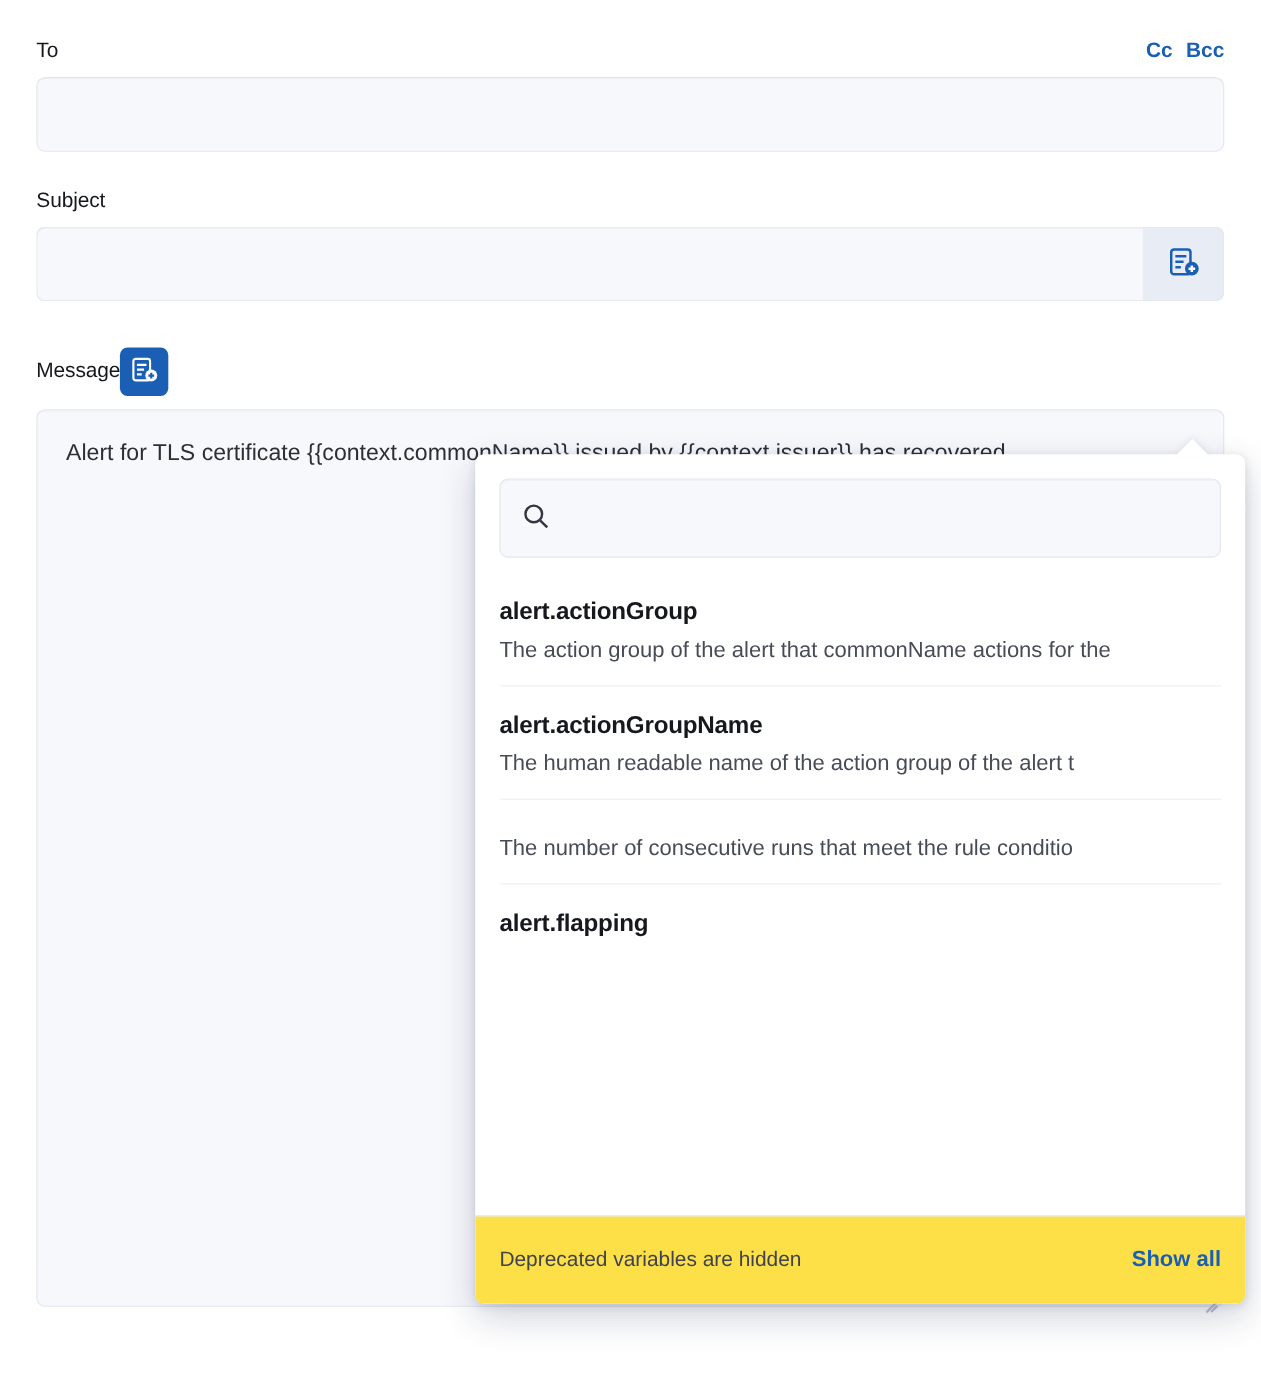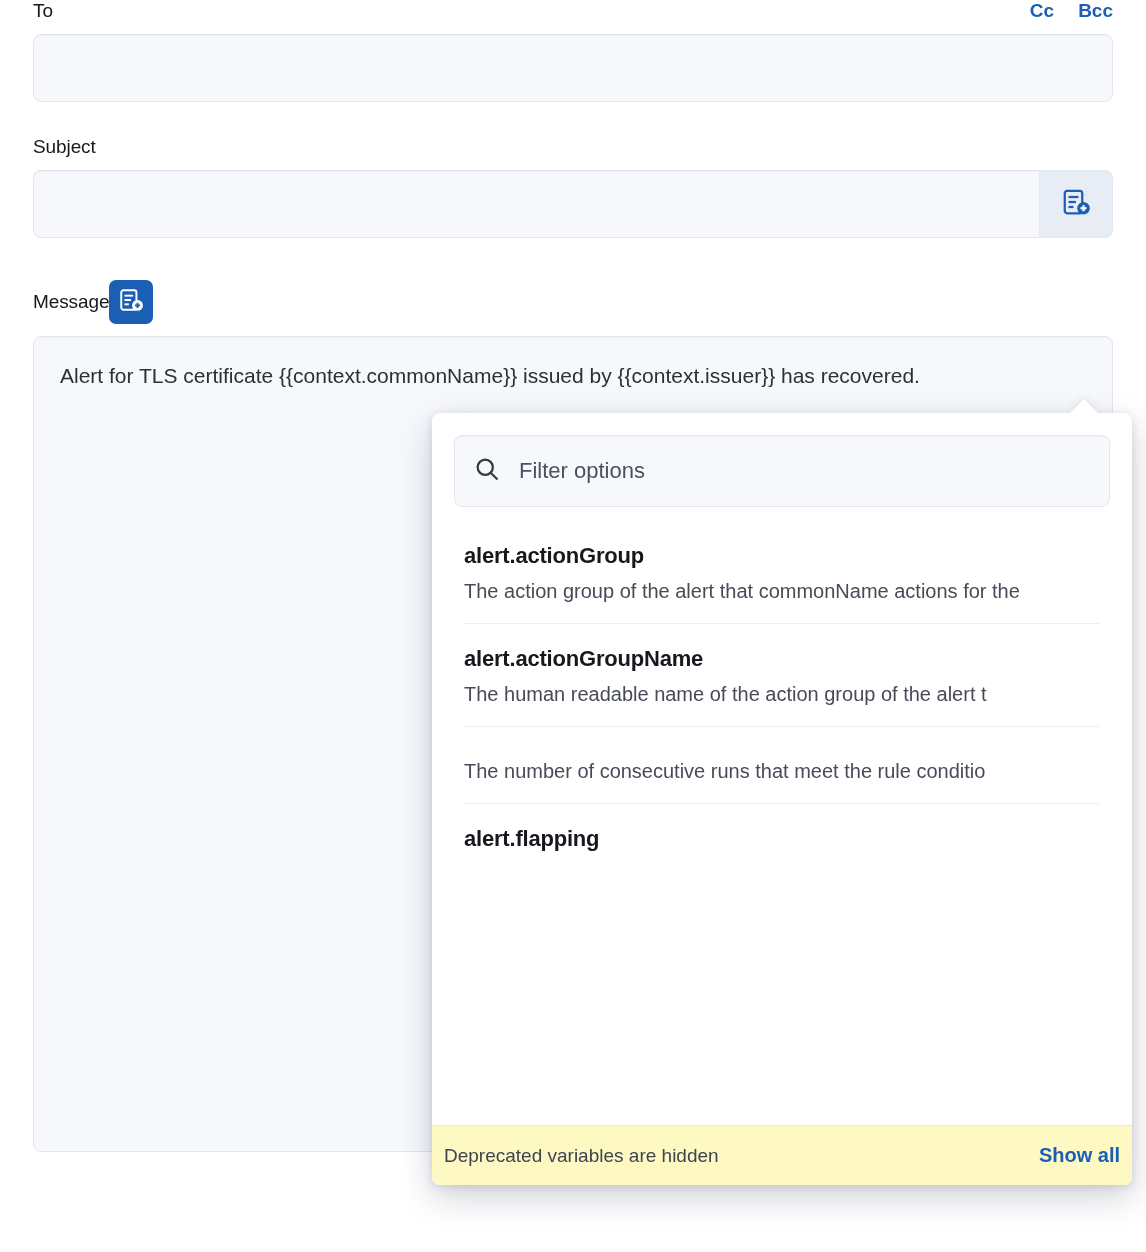"Cc" .links { gap: 24px -> 12px; margin-top: none -> 36px }
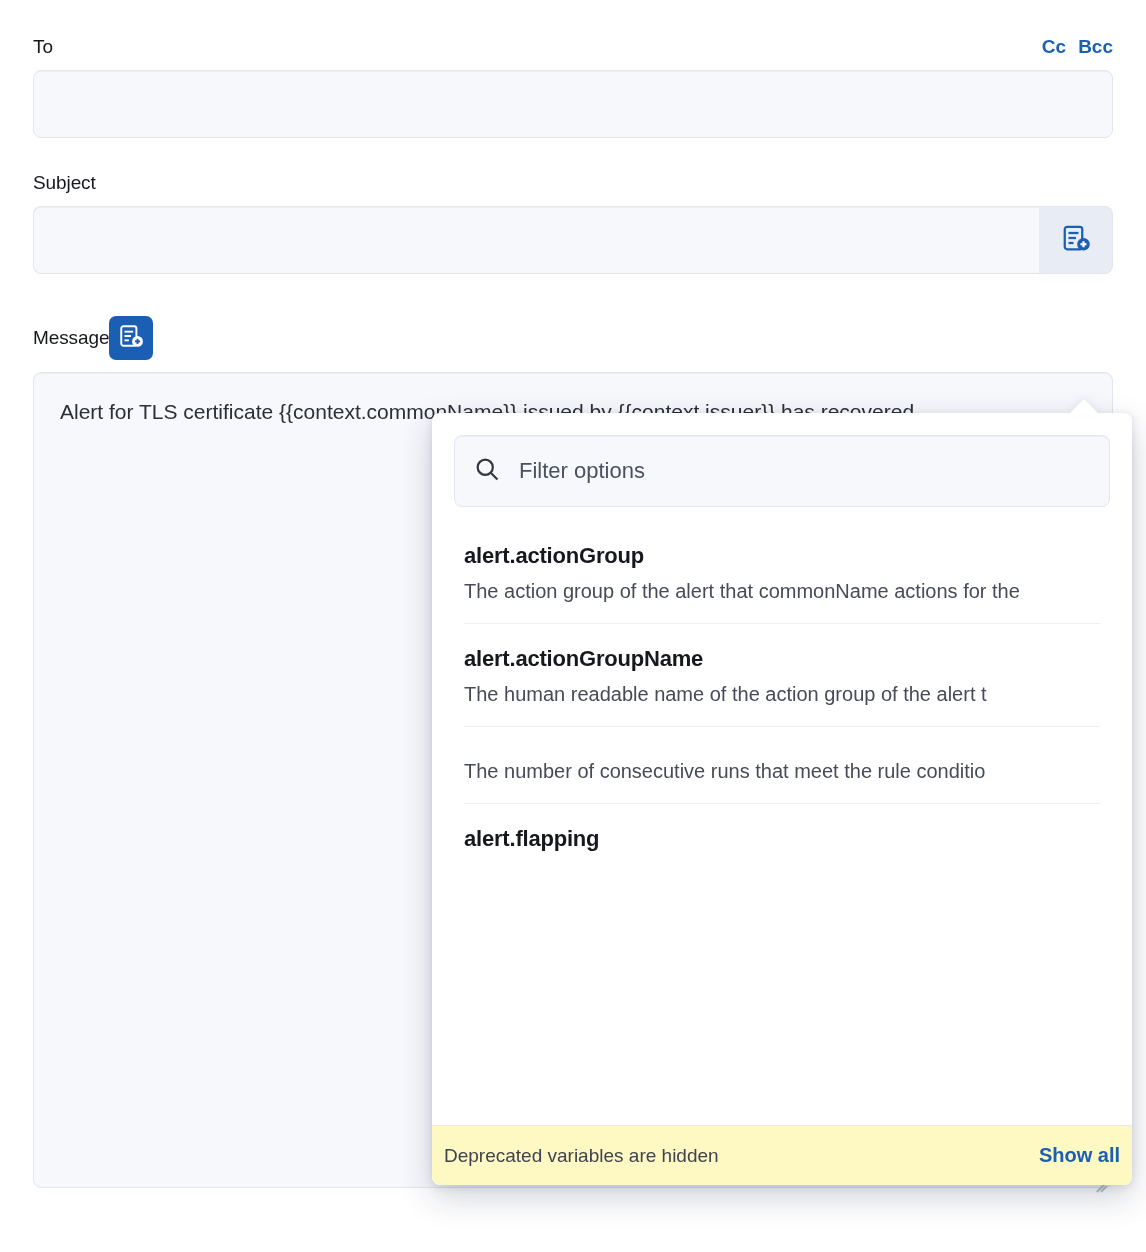"Filter options" input.search-input { html: <input> -> none }
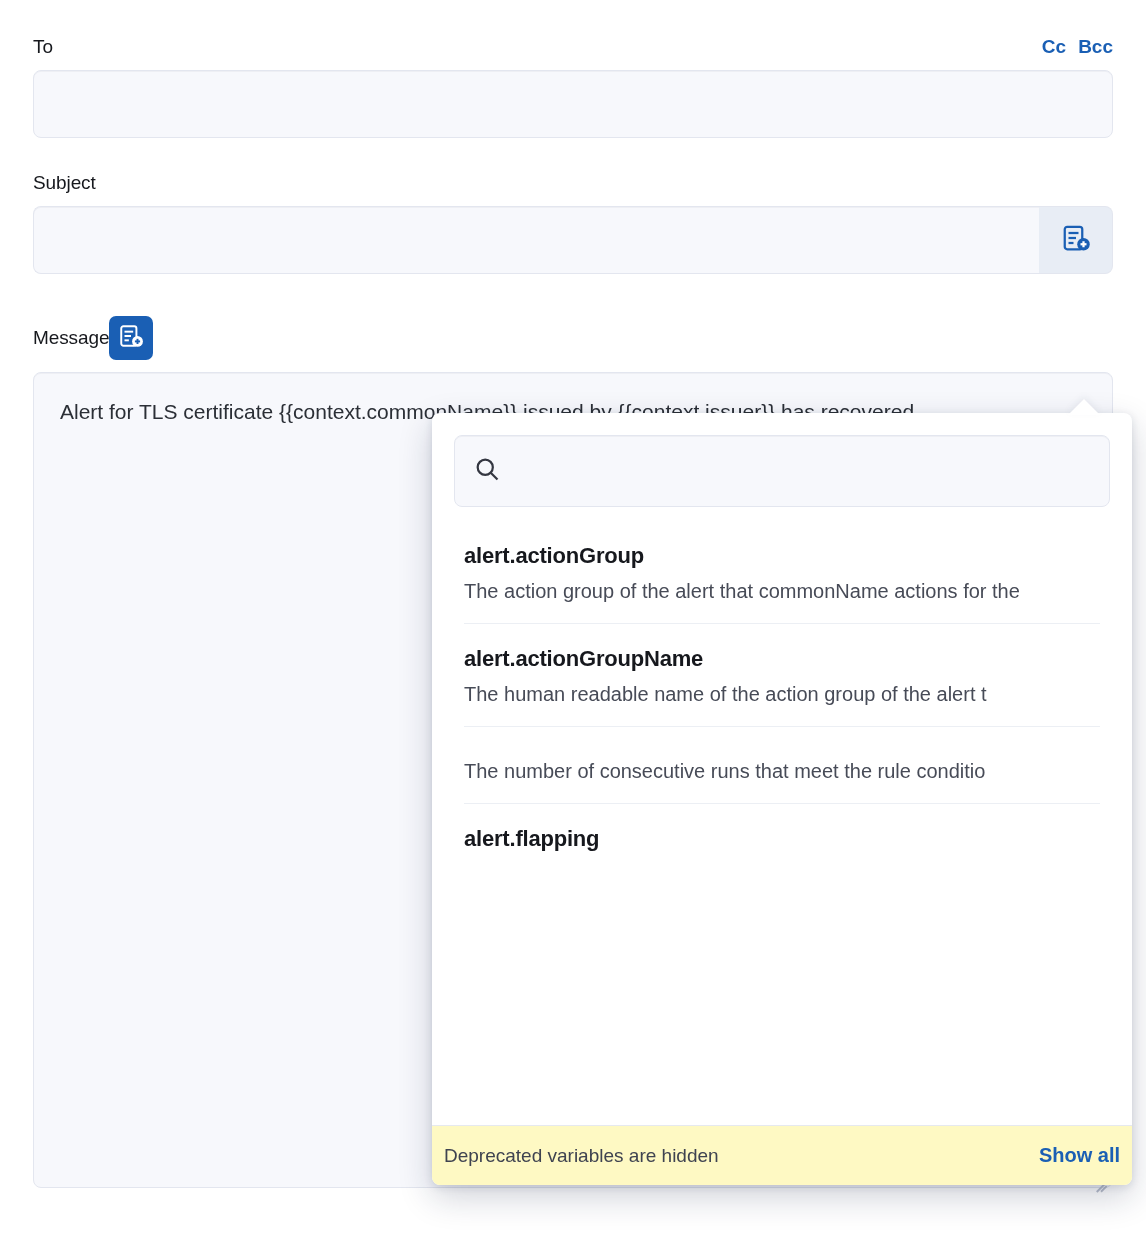"alert.actionGroup" .option-list { padding: 0 32px -> 0 22px }
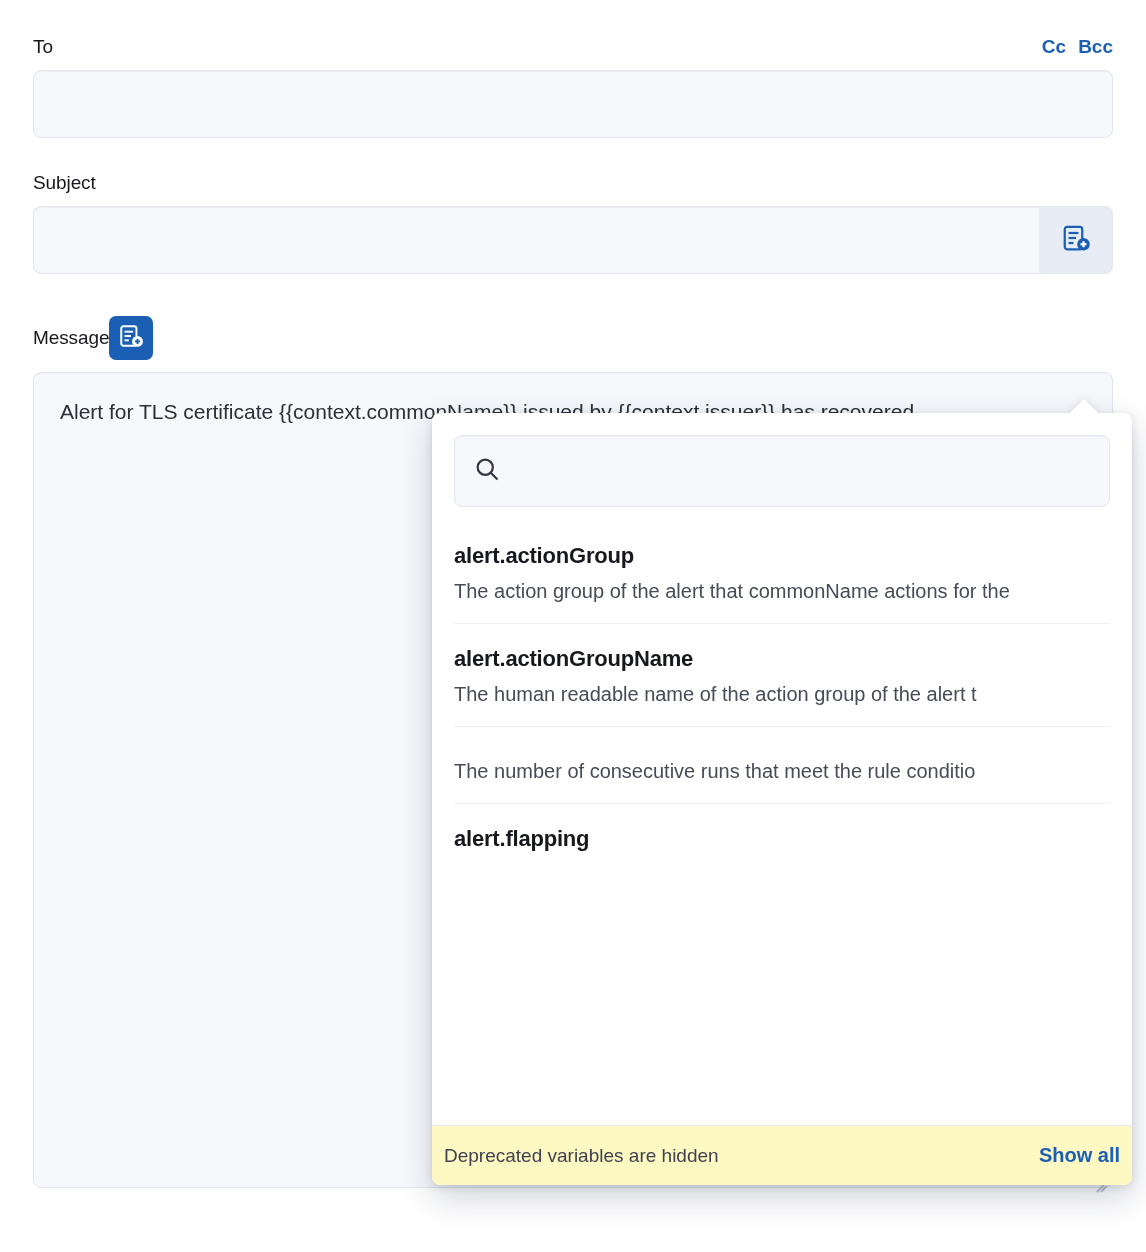"Deprecated variables are hidden" .popover-footer { background: #fef9c3 -> #fde047; height: 60px -> 80px; padding: 0 12px -> 0 22px }
